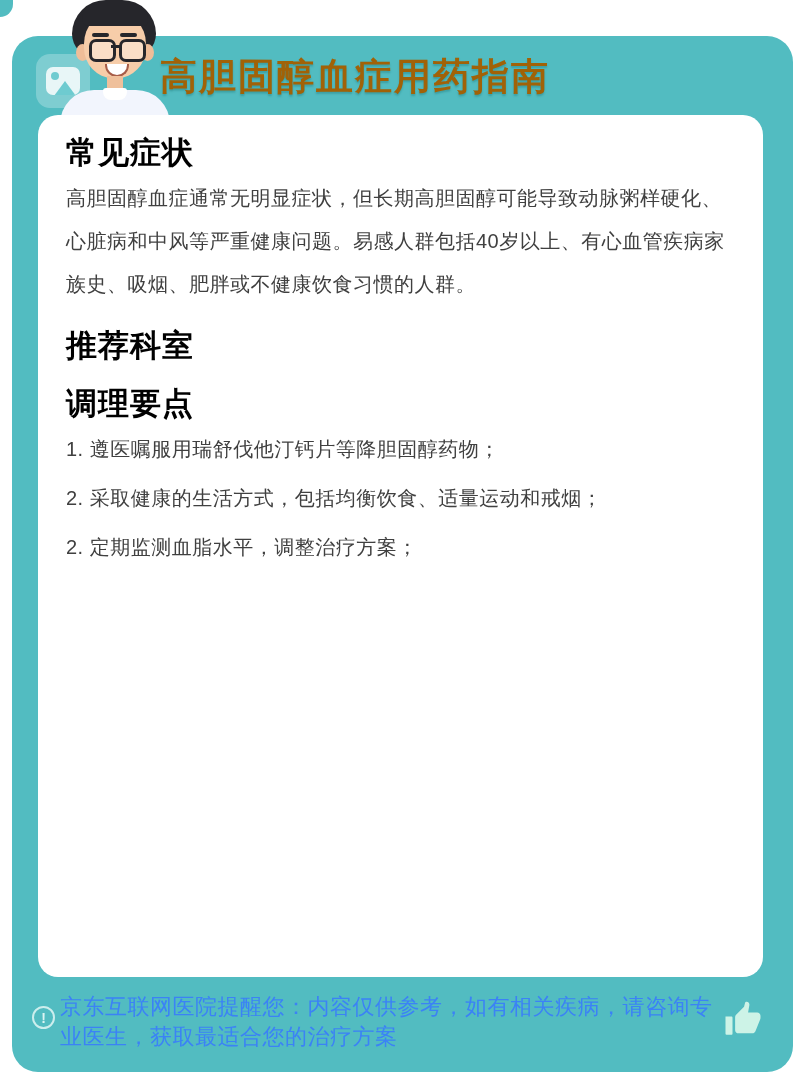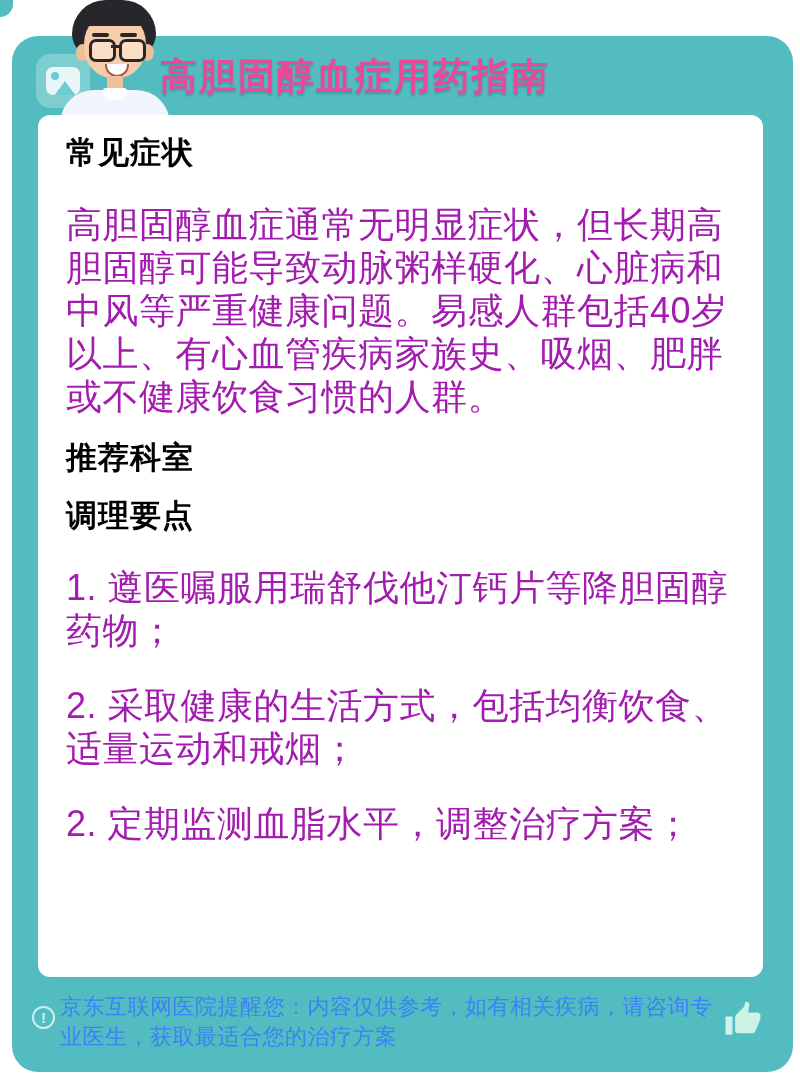"高胆固醇血症用药指南" .title { color: #ec4899 -> #a16207 }
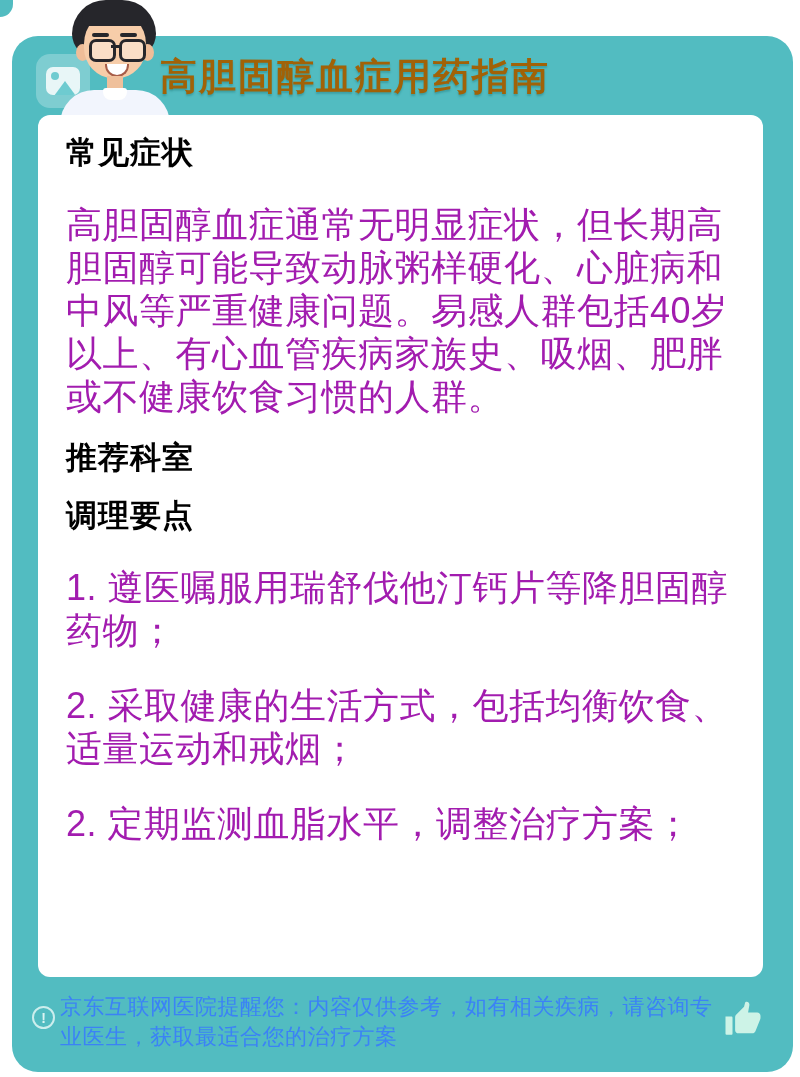"常见症状" .card { border-radius: 12px -> 20px }
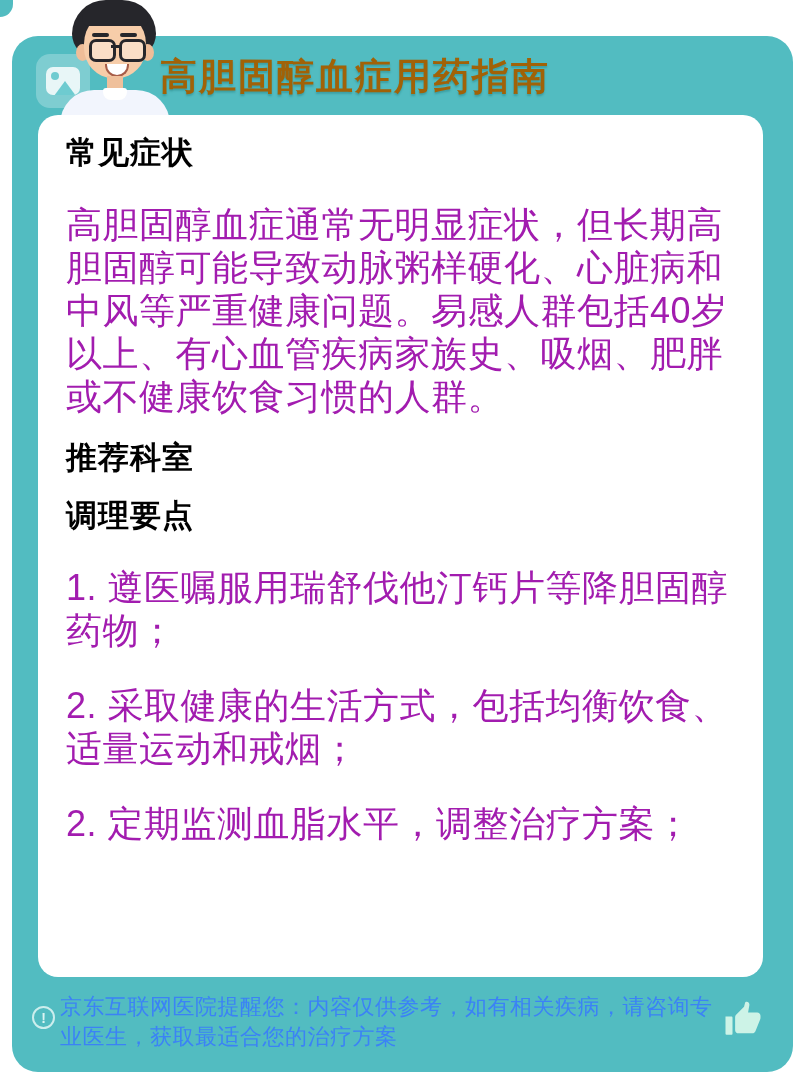"高胆固醇血症通常无明显症状，但长期高胆固醇可能导致动脉粥样硬化、心脏病和中风等严" .card p { color: #a21caf -> #404040; font-size: 36px -> 20px; margin: 32px 0 0 0 -> 6px 0 0 0 }
